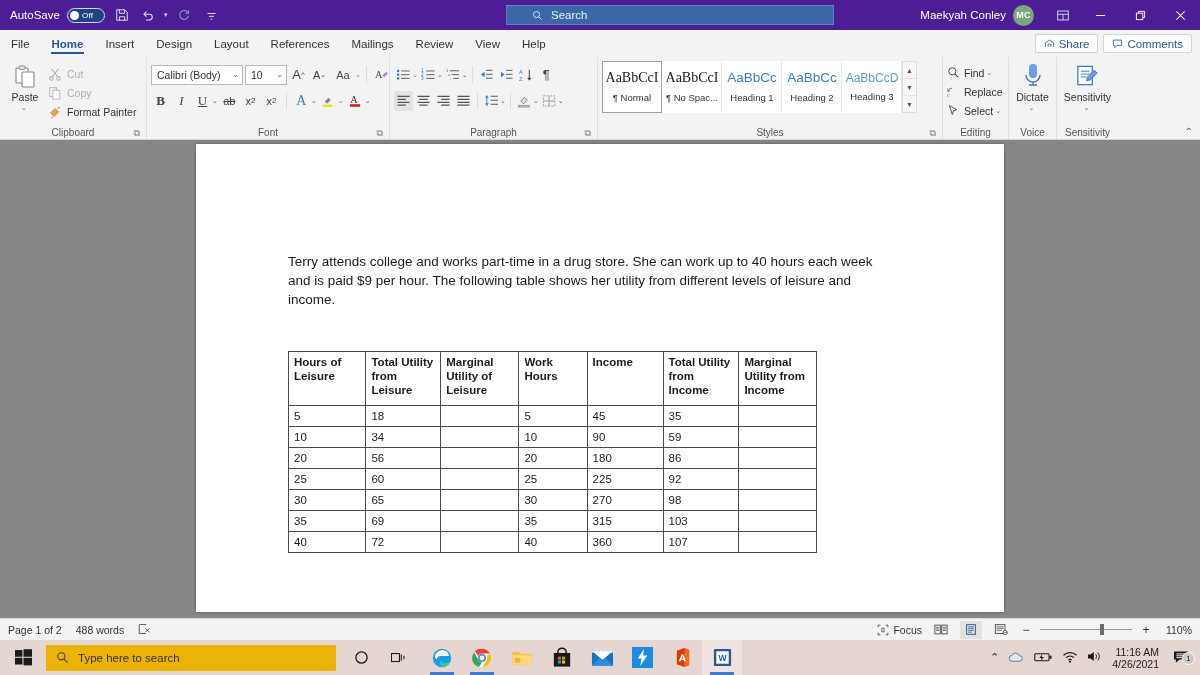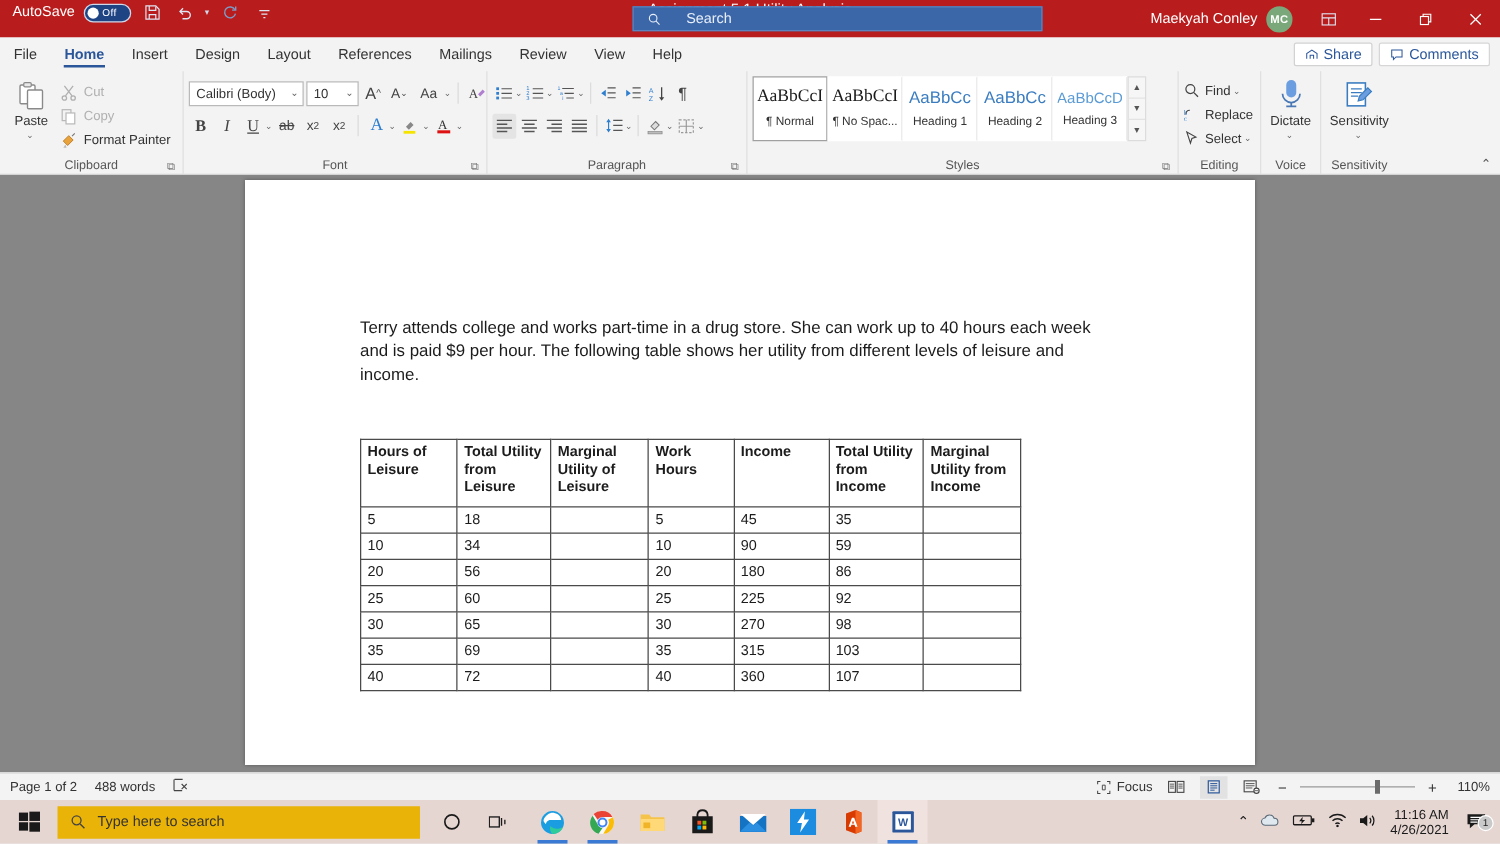"AutoSave" .titlebar { align-items: flex-start -> center; background: #b91c1c -> #4c1d95 }
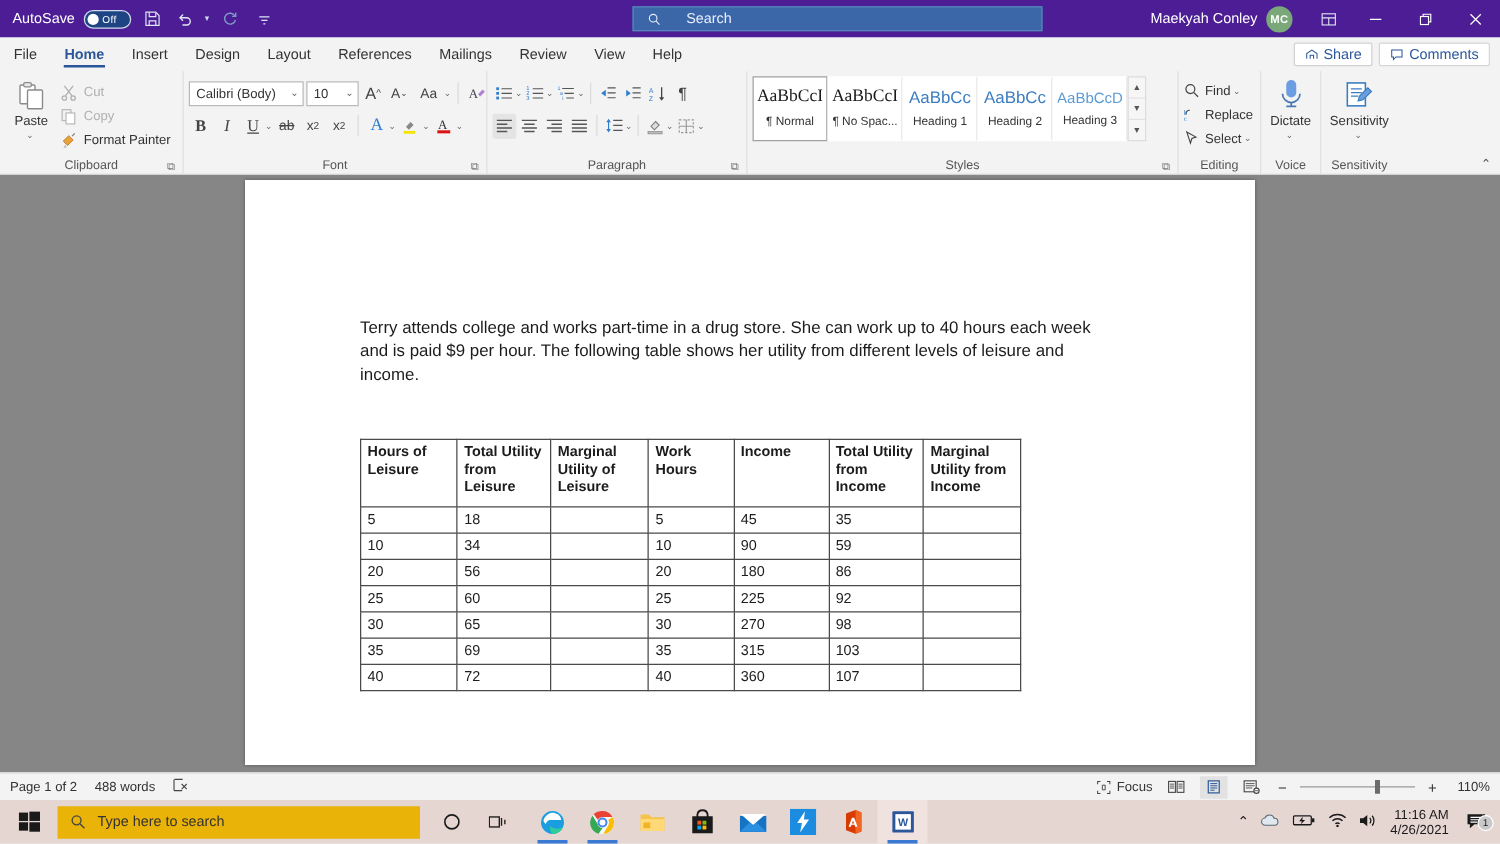"Search" .tb-search { gap: 20px -> 8px; padding-left: 11px -> 25px }
